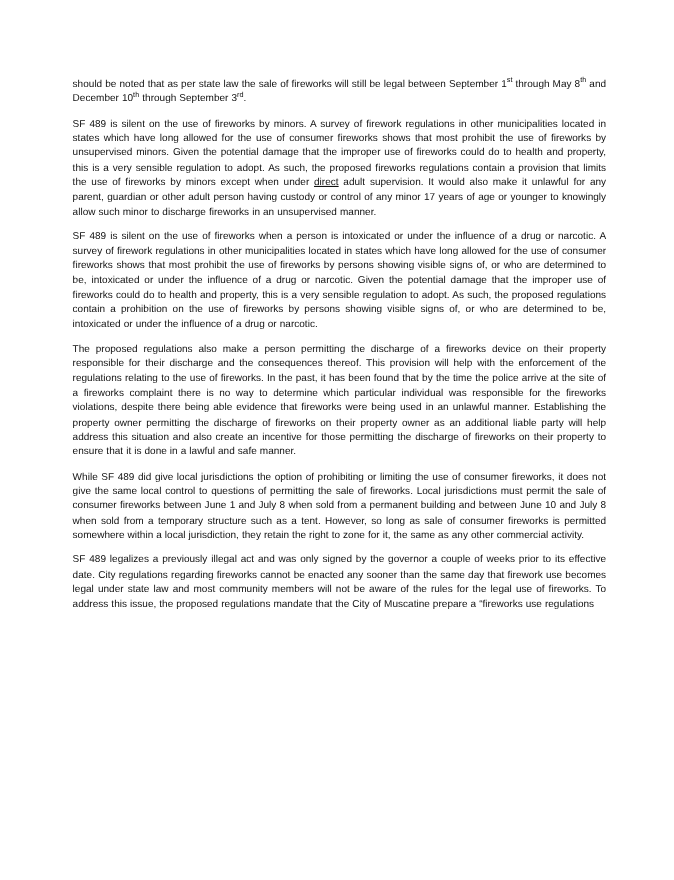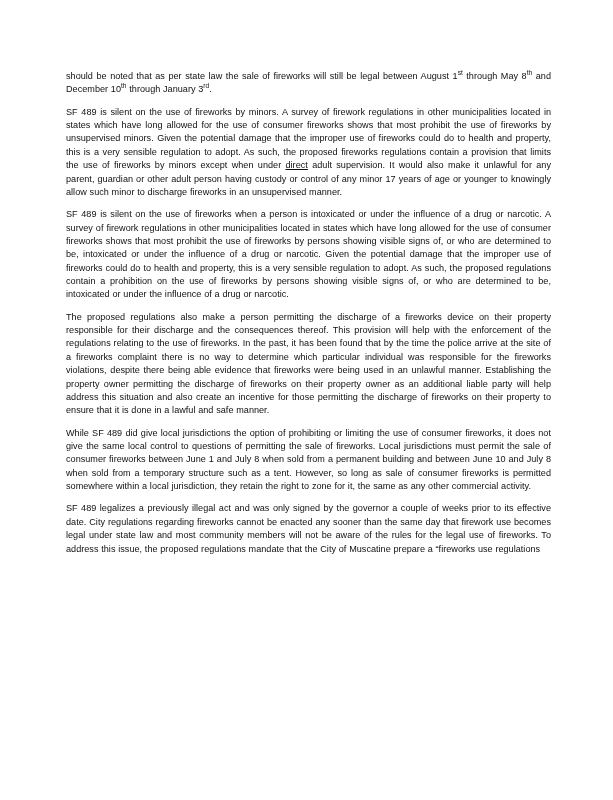"should be noted that as" span { text: August -> September }
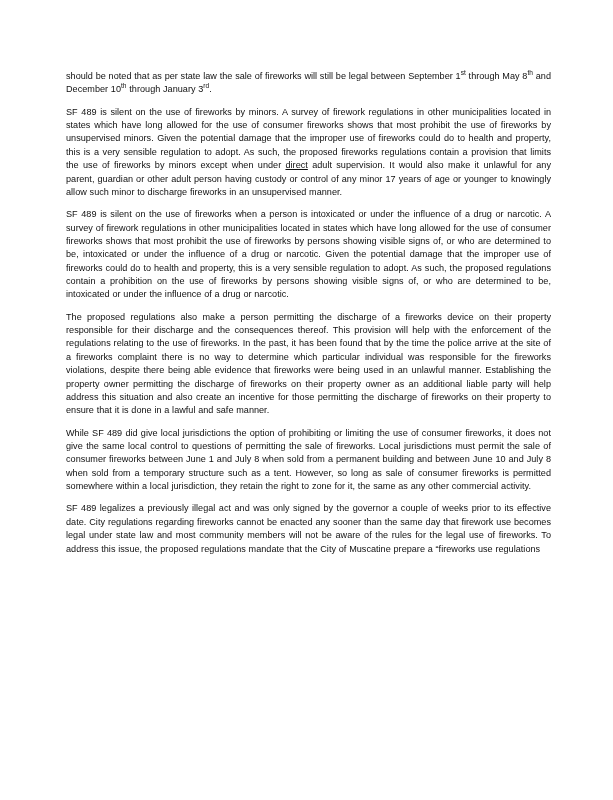"through January 3" span { text: January -> September }
